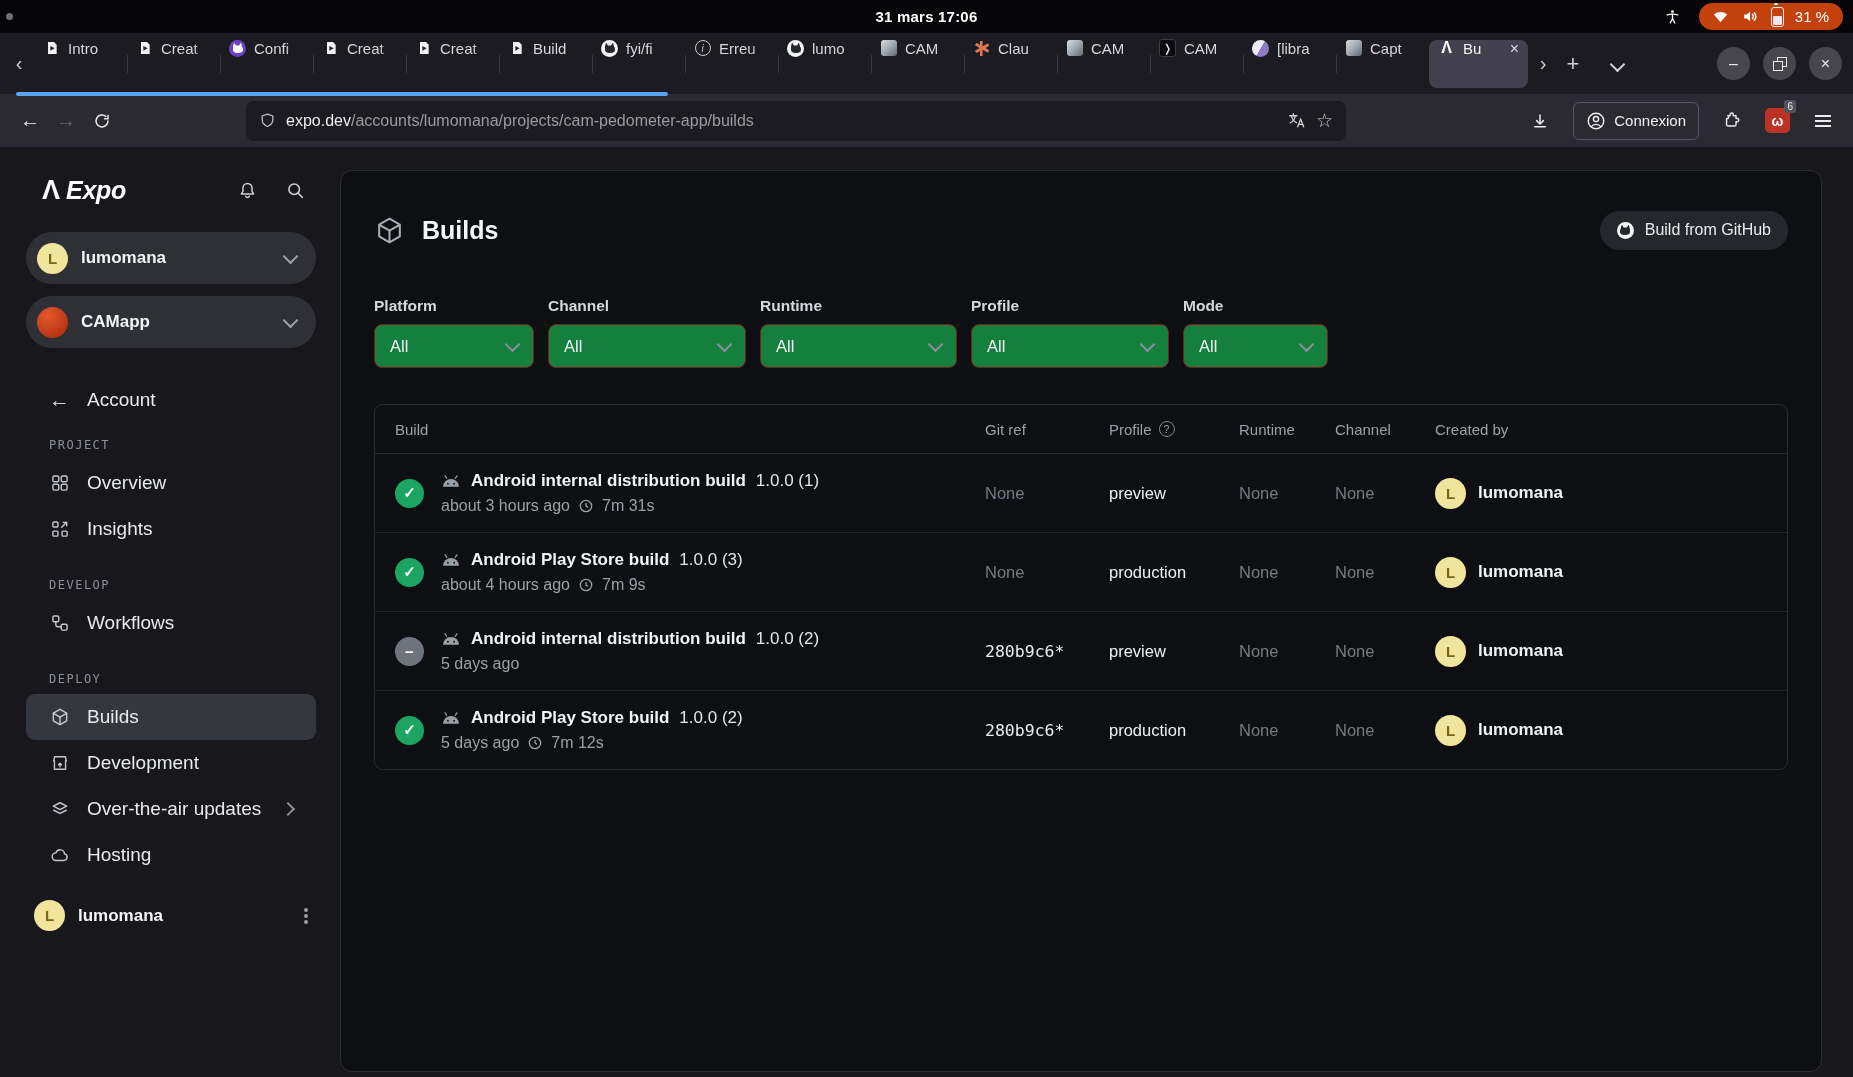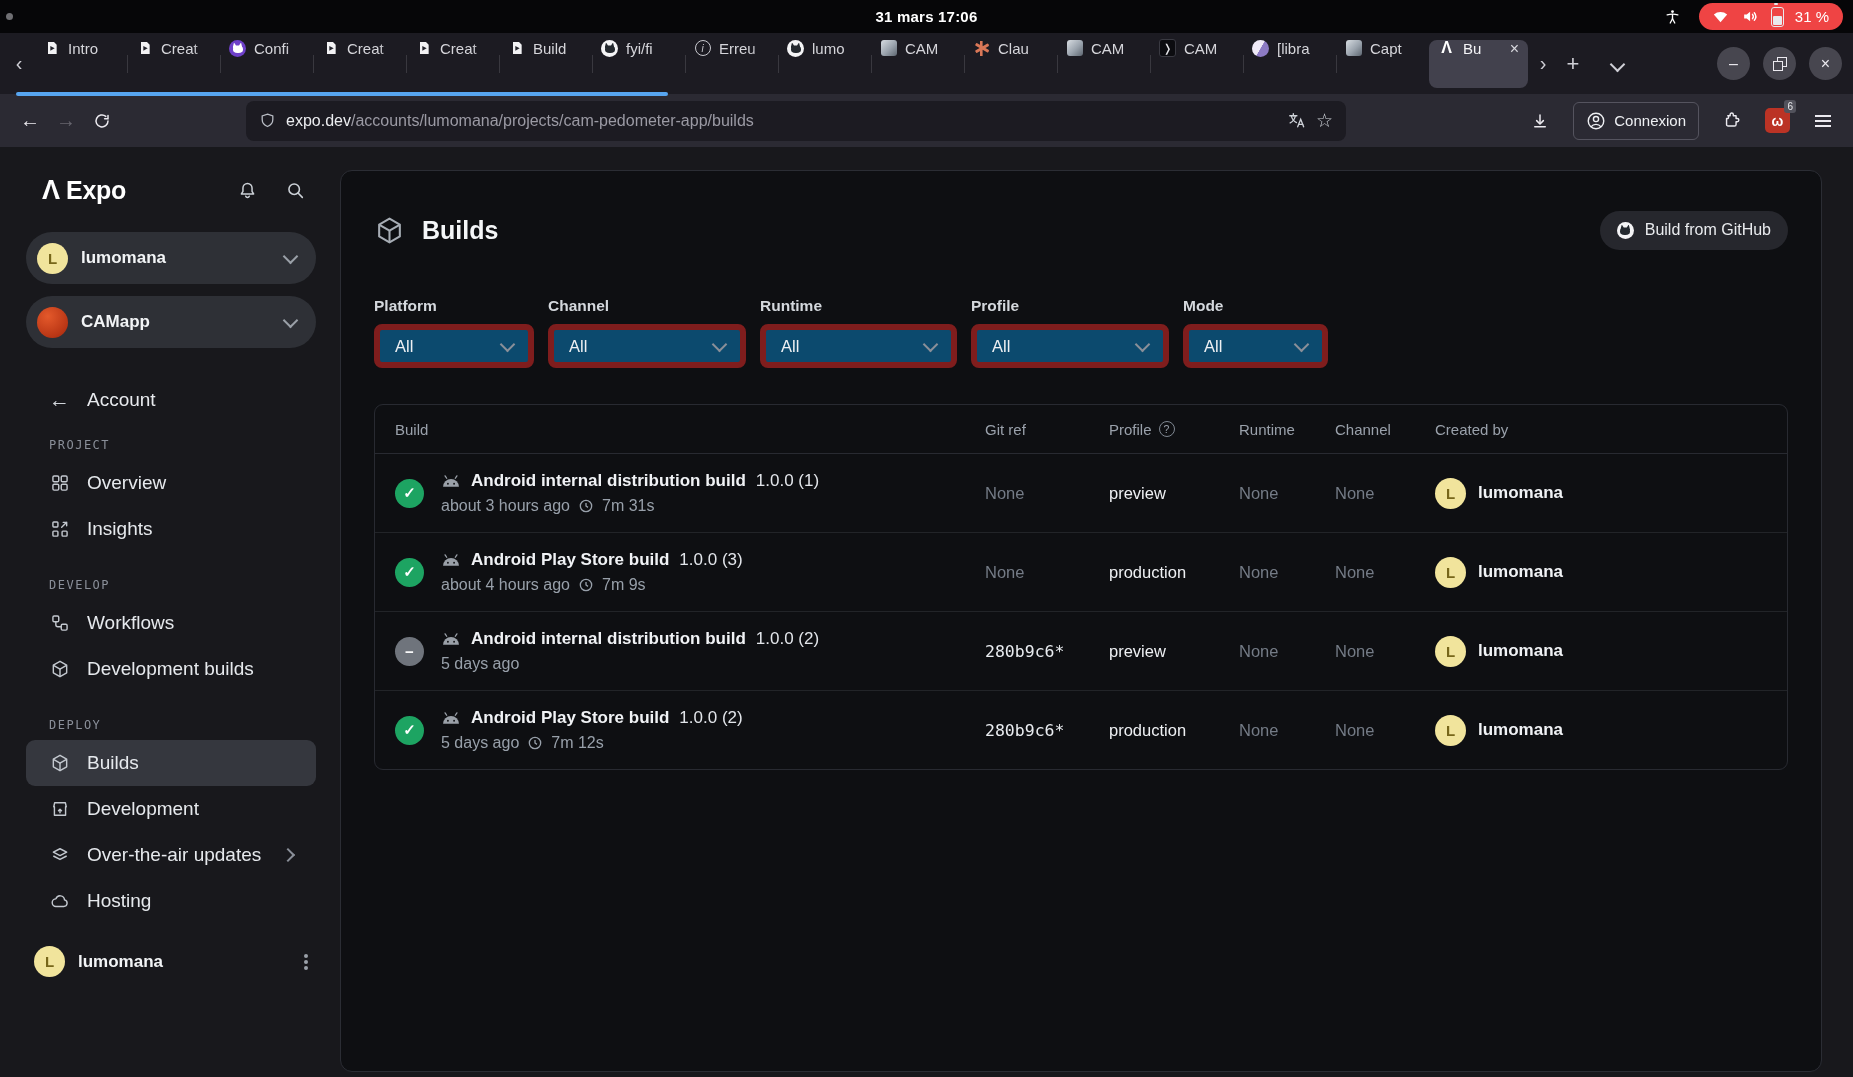"31 %" .sys-pill { background: #ef4444 -> #c2410c }
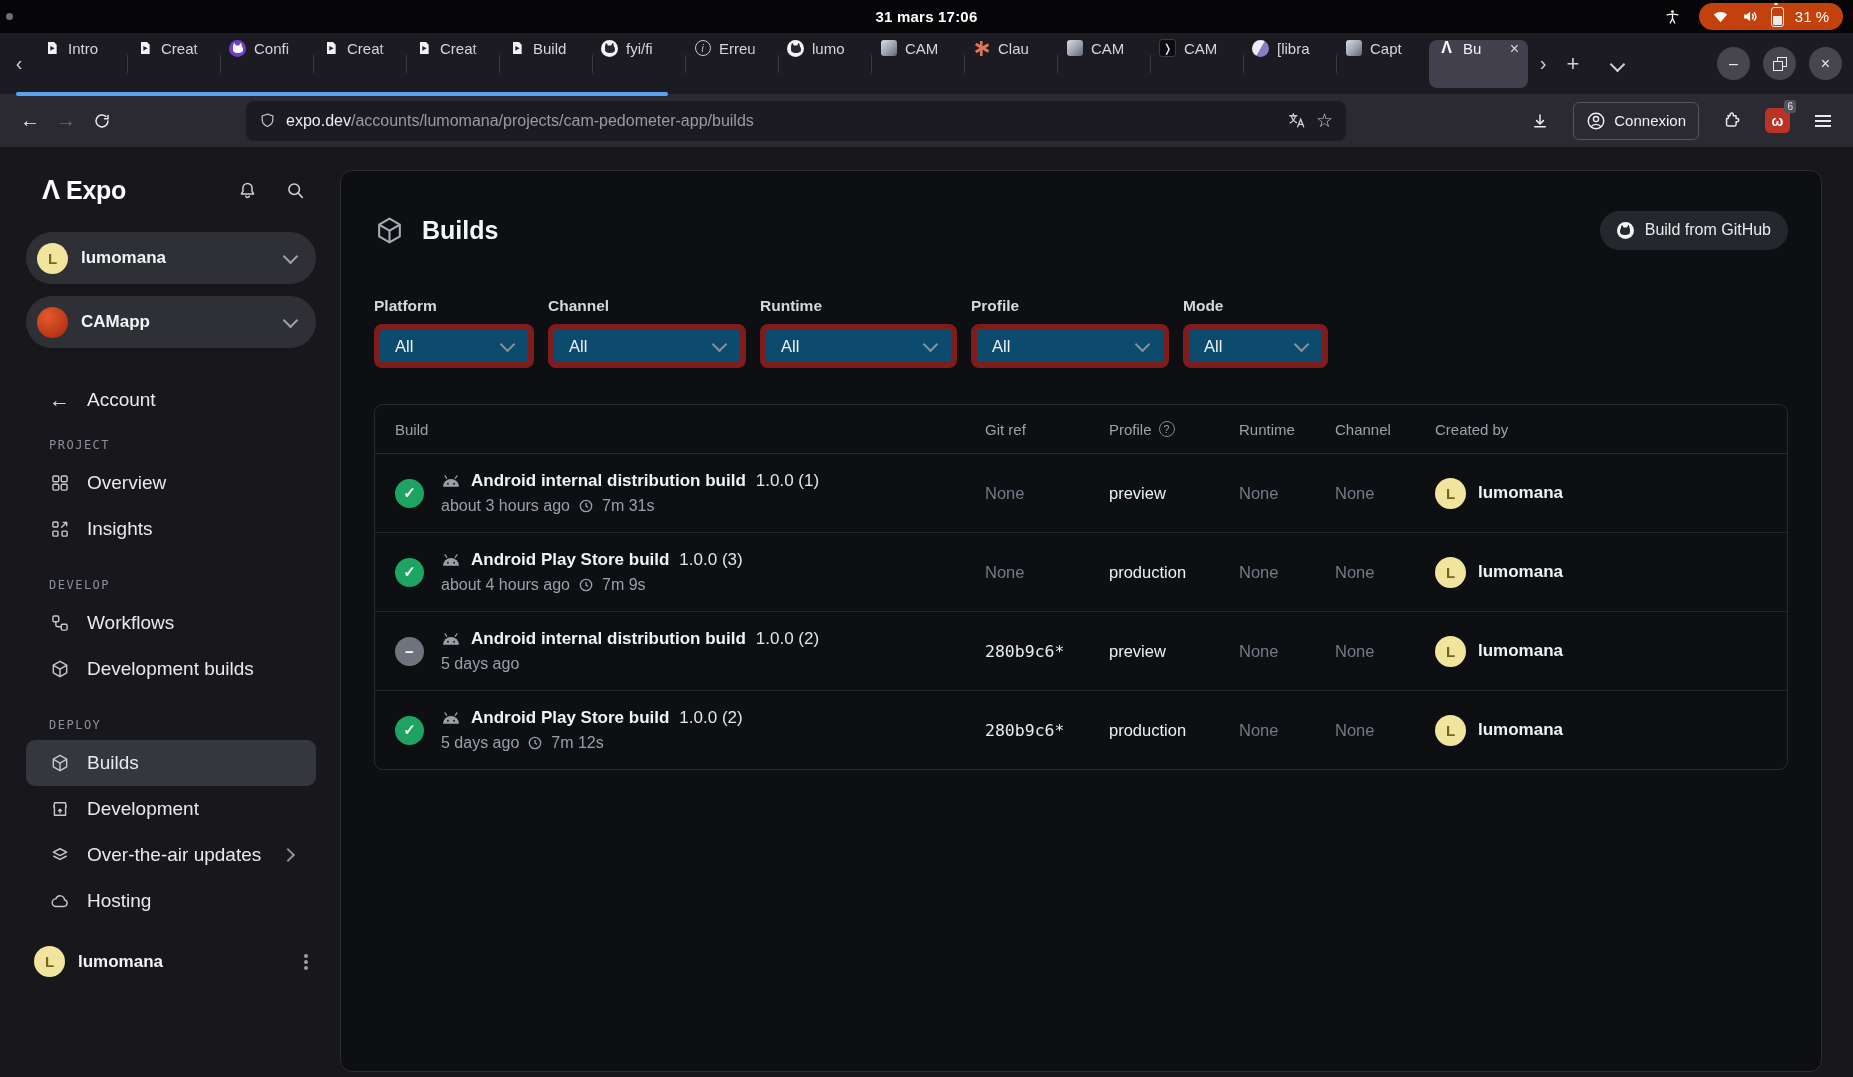"Expo" .brand-name { font-style: none -> italic }
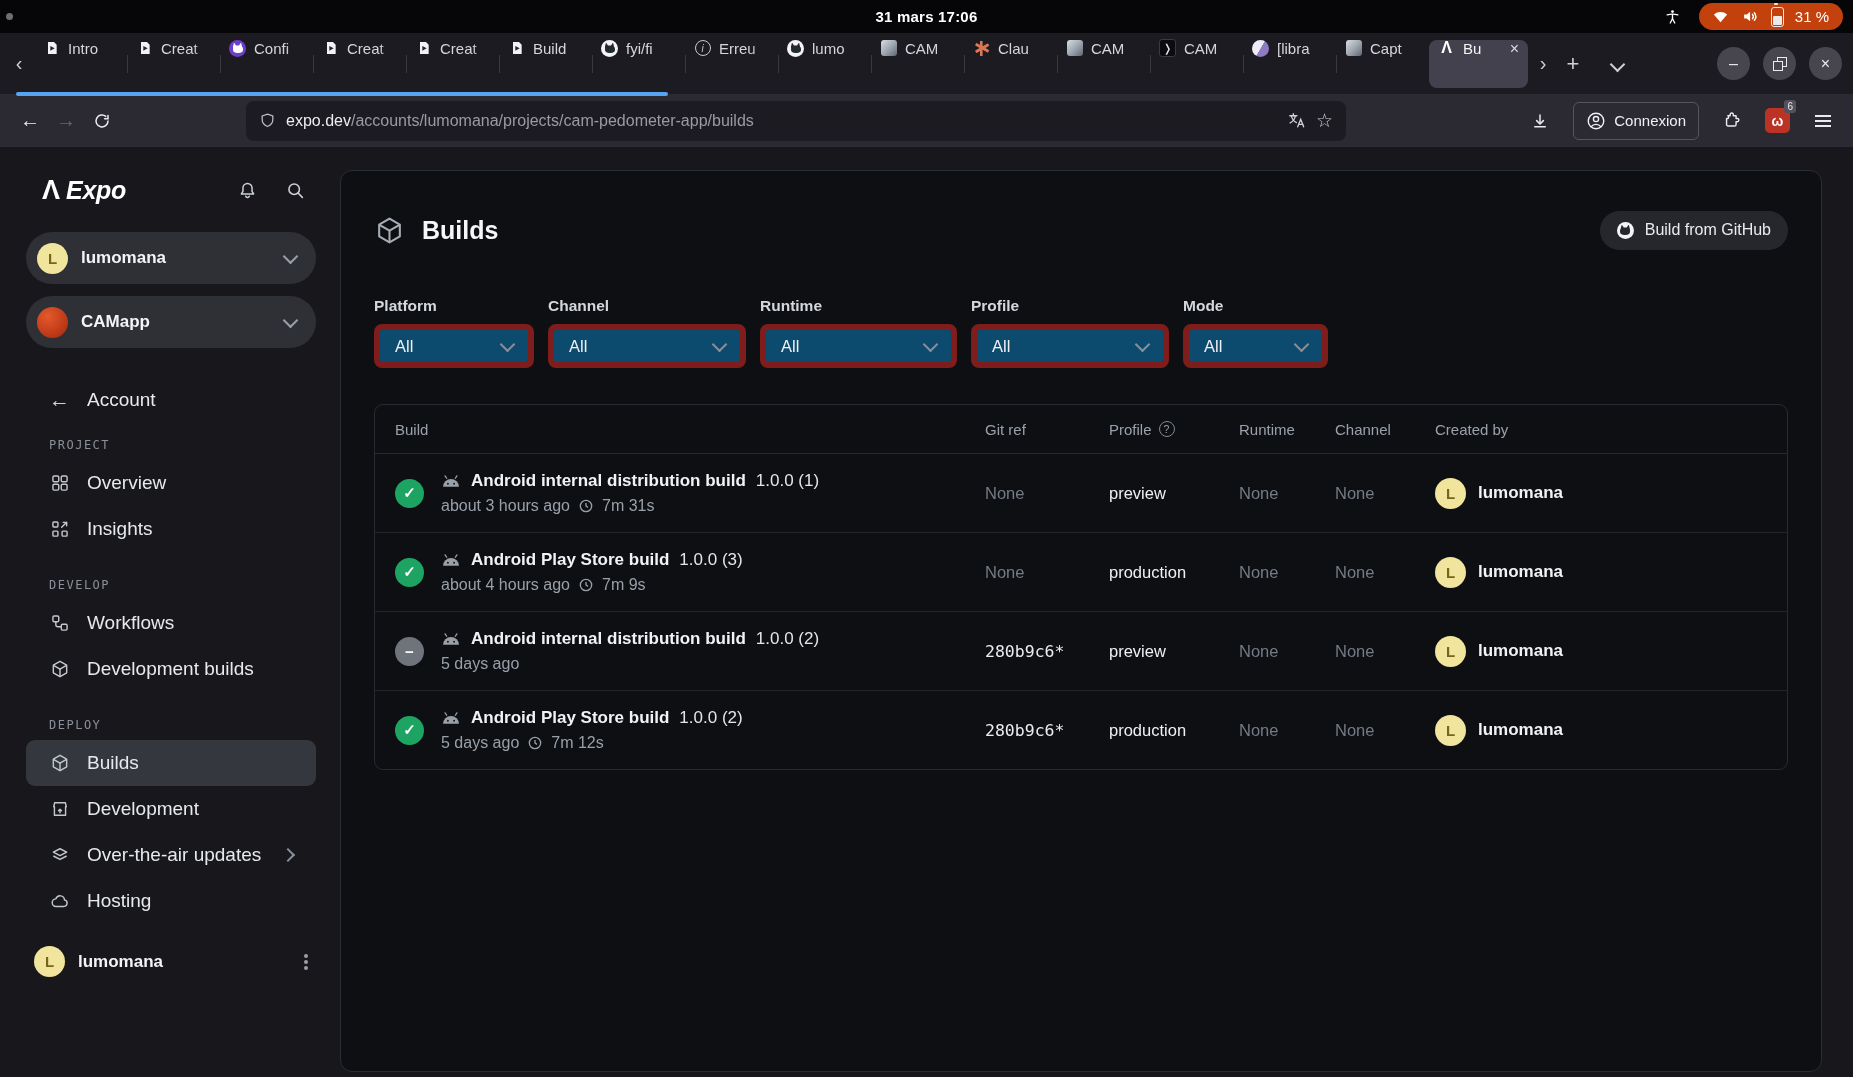"All" .fselect { background: #0c4a6e -> #15803d; border: 6px solid #7f1d1d -> 1px solid #7f1d1d }
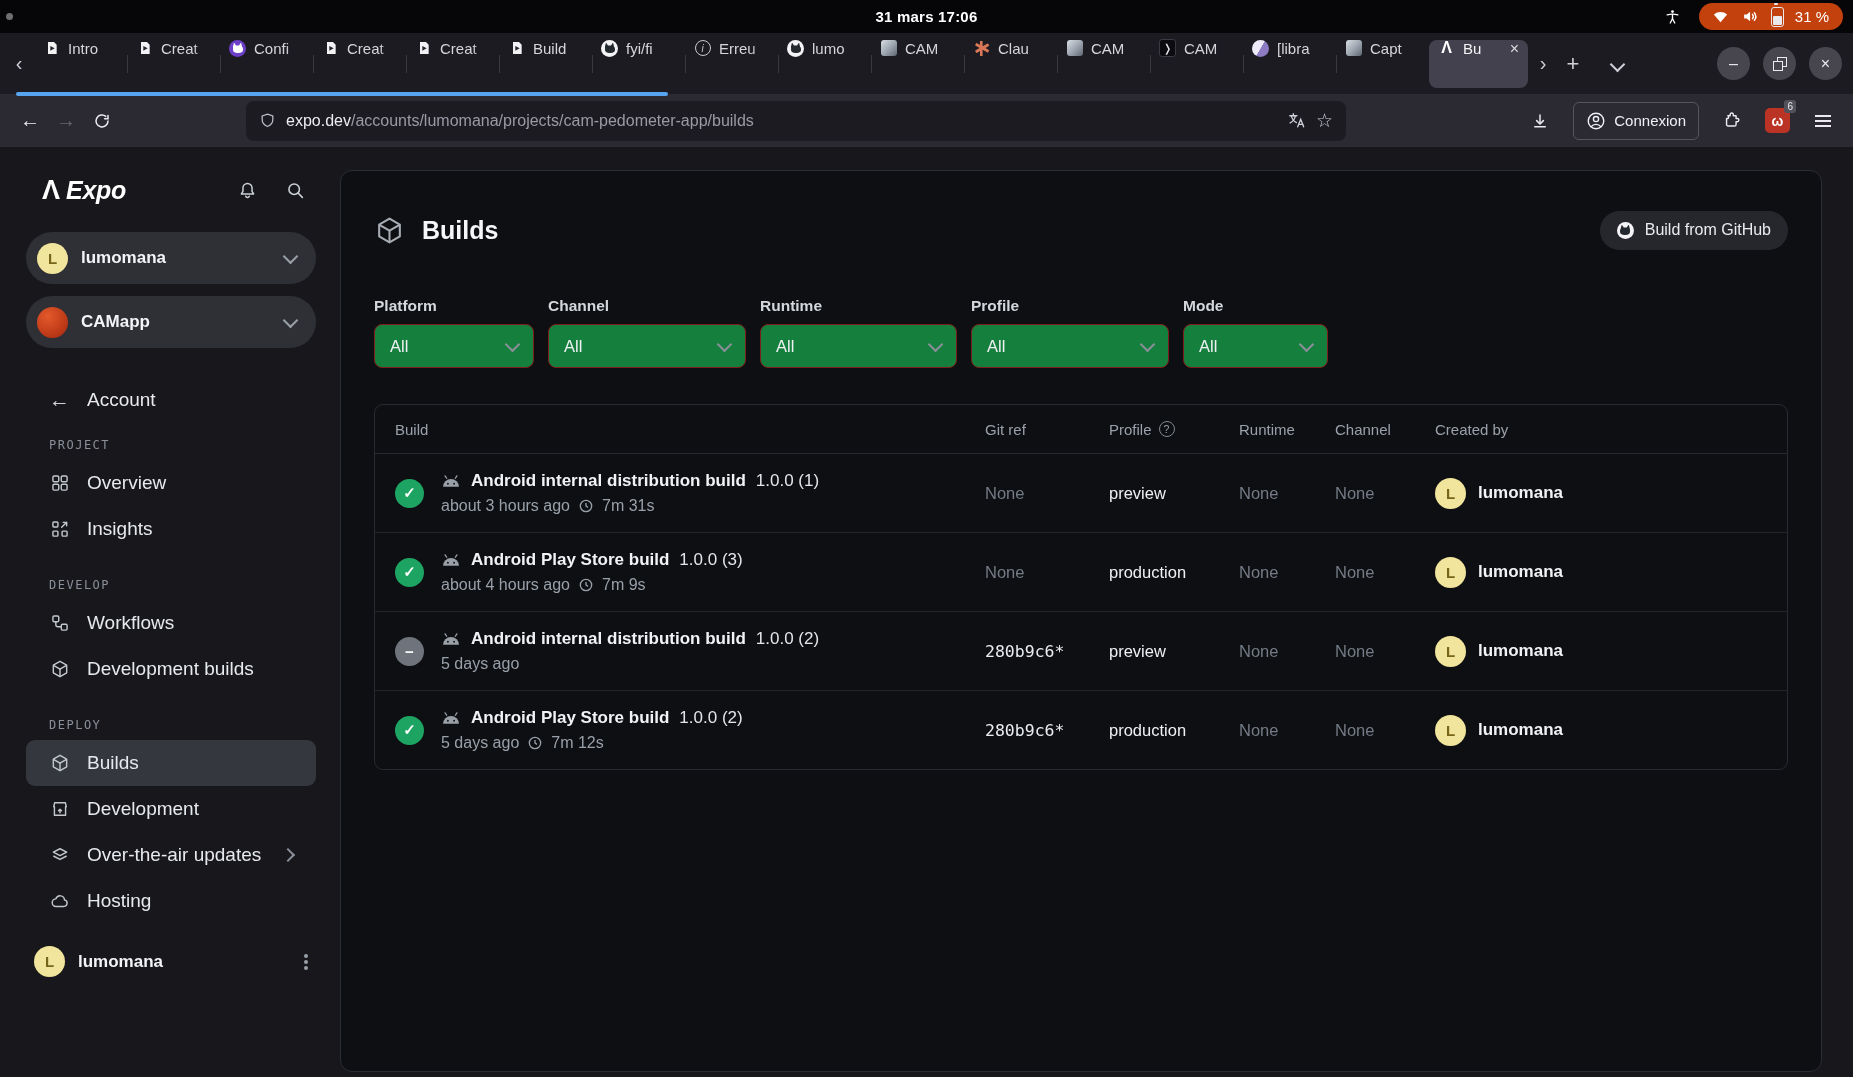"Development builds" div.side-item { html: <div> <span> <svg> <path></path> <path></path> <path></path> </svg> </span> <span>Development builds</span> </div> -> none }
